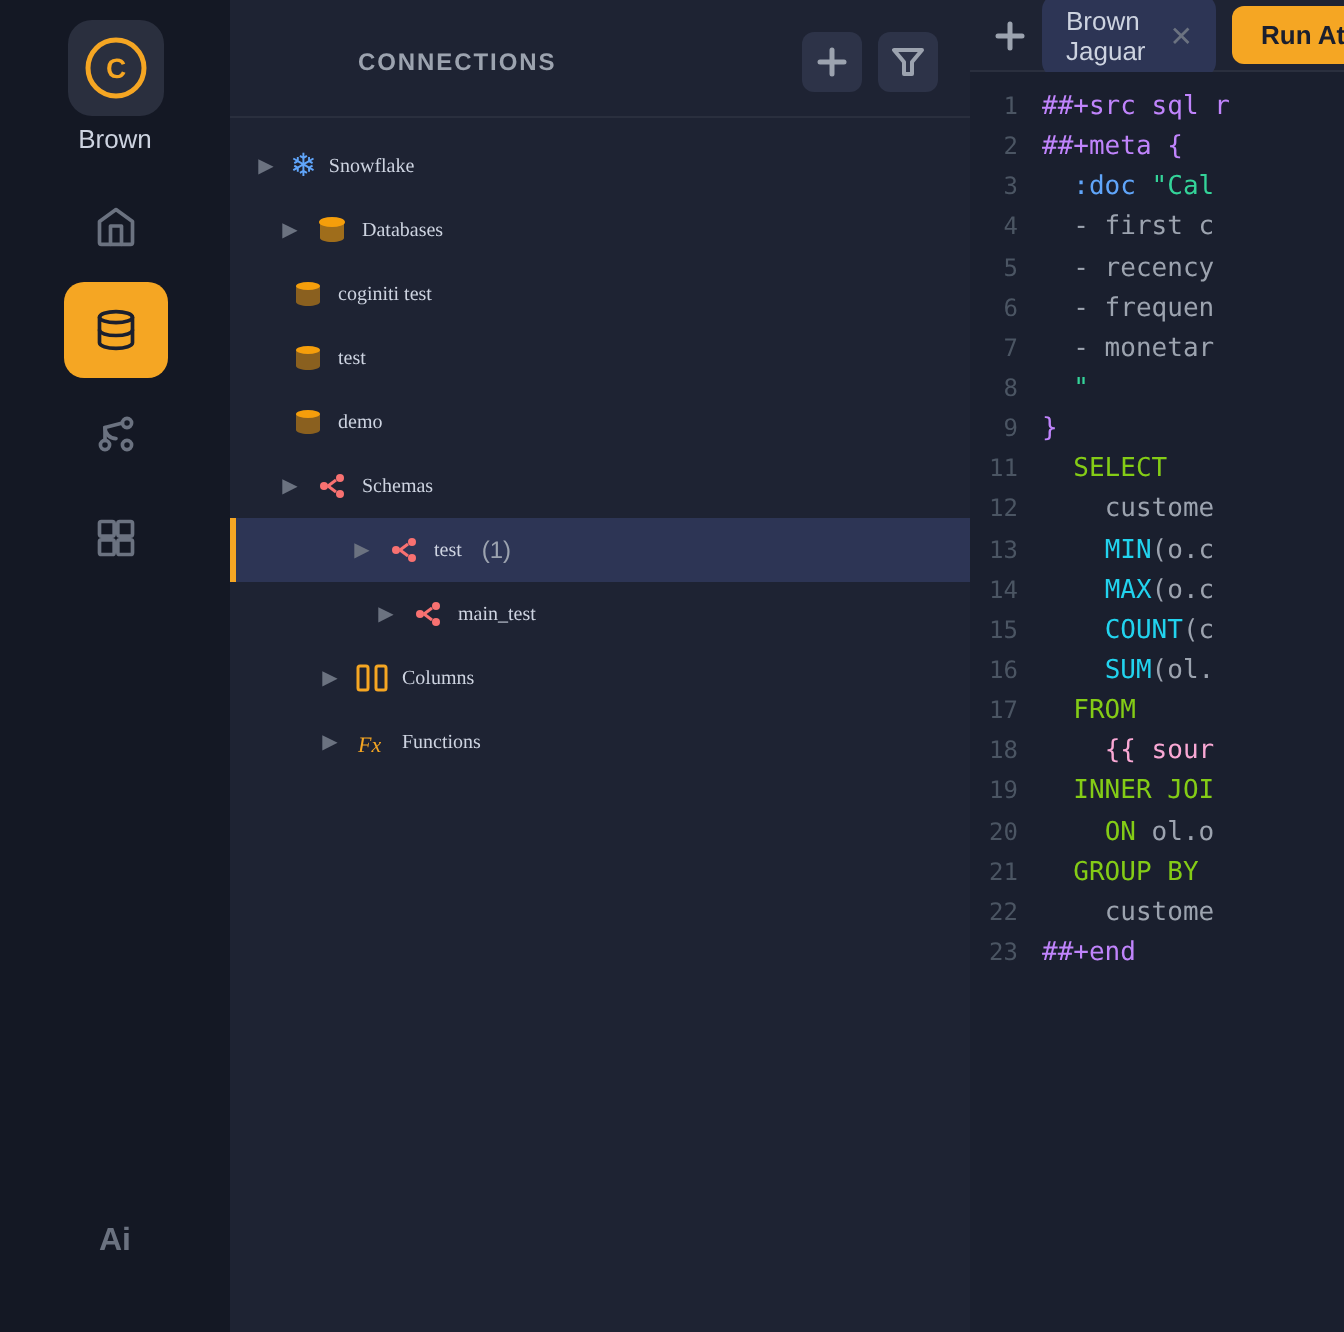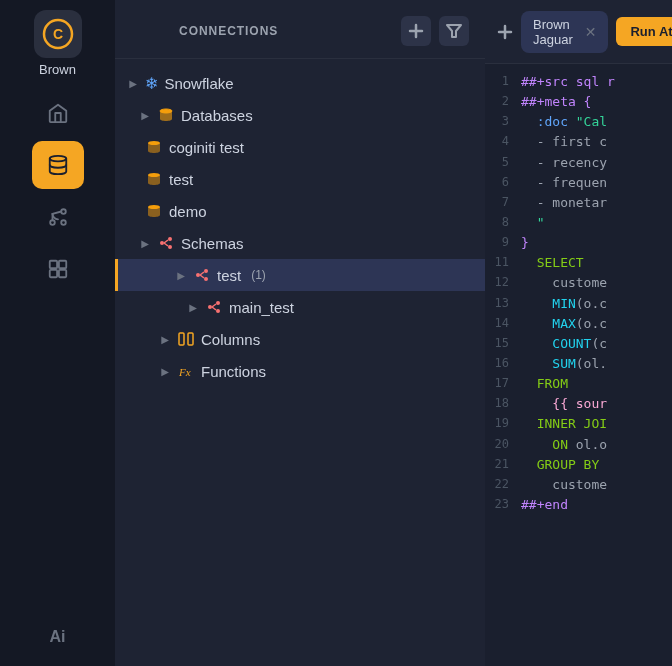"Brown Jaguar" .editor-toolbar { height: 64px -> 36px }
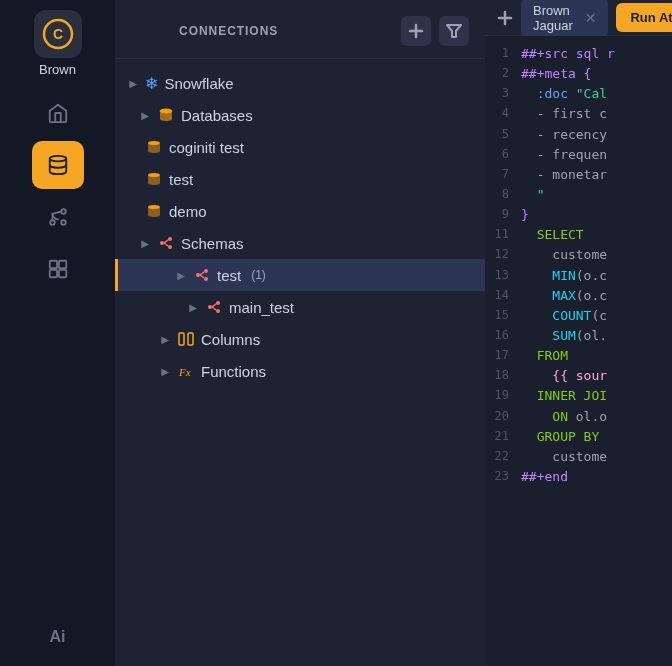"Snowflake" .tree-label { font-family: none -> Liberation Serif, serif; font-size: 15px -> 10px }
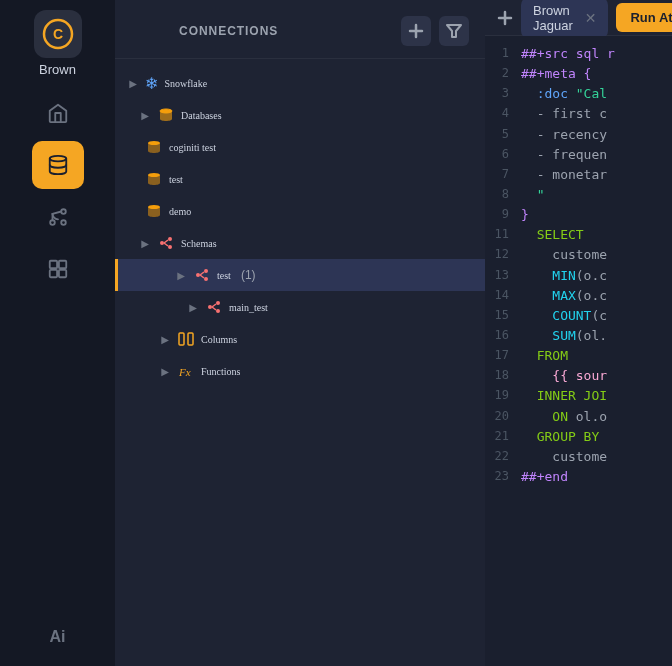"Ai" .sidebar-ai { margin-bottom: 20px -> 36px }
